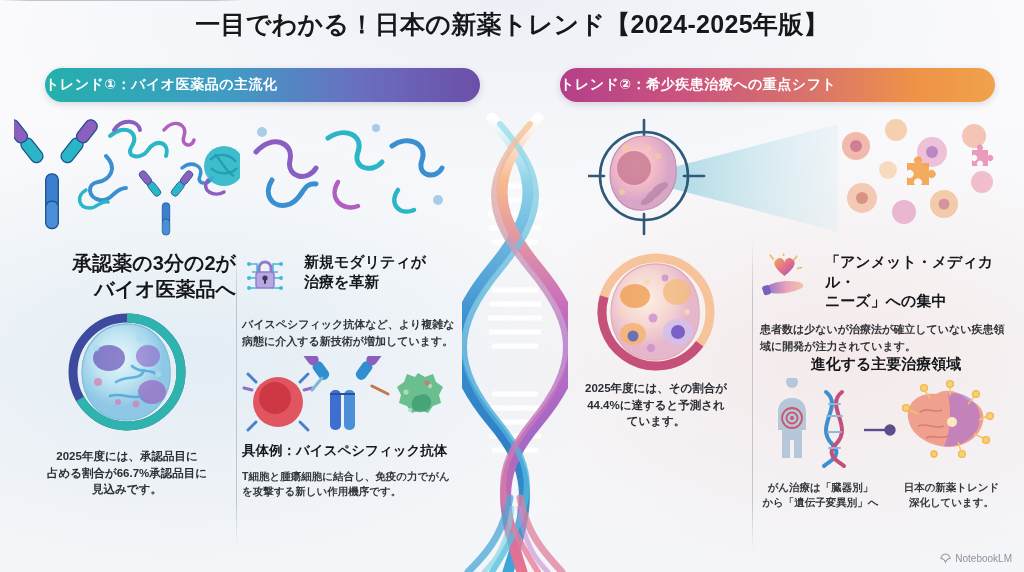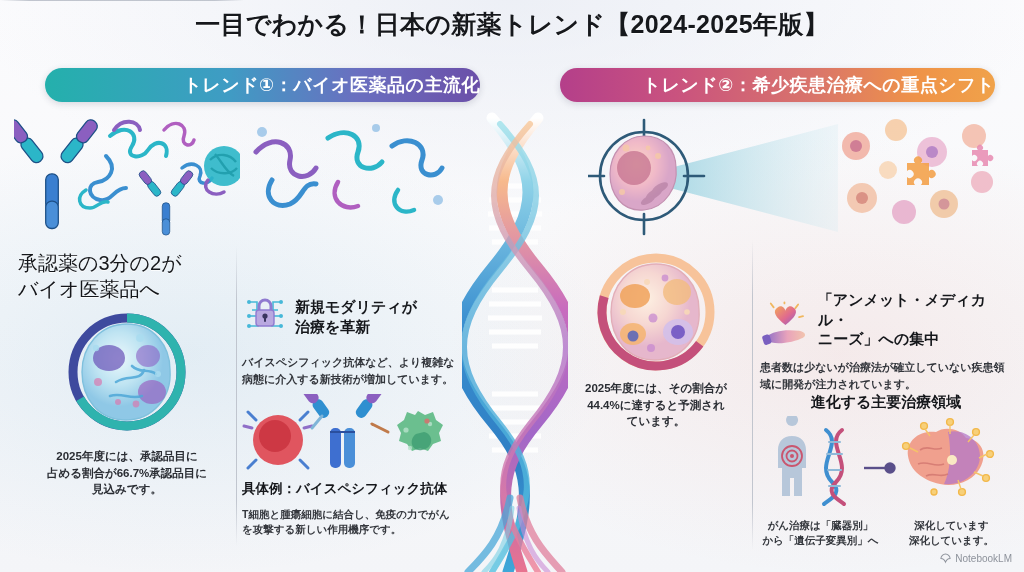"トレンド①：バイオ医薬品の主流化" .banner { font-size: 18px -> 14px; justify-content: flex-end -> flex-start }
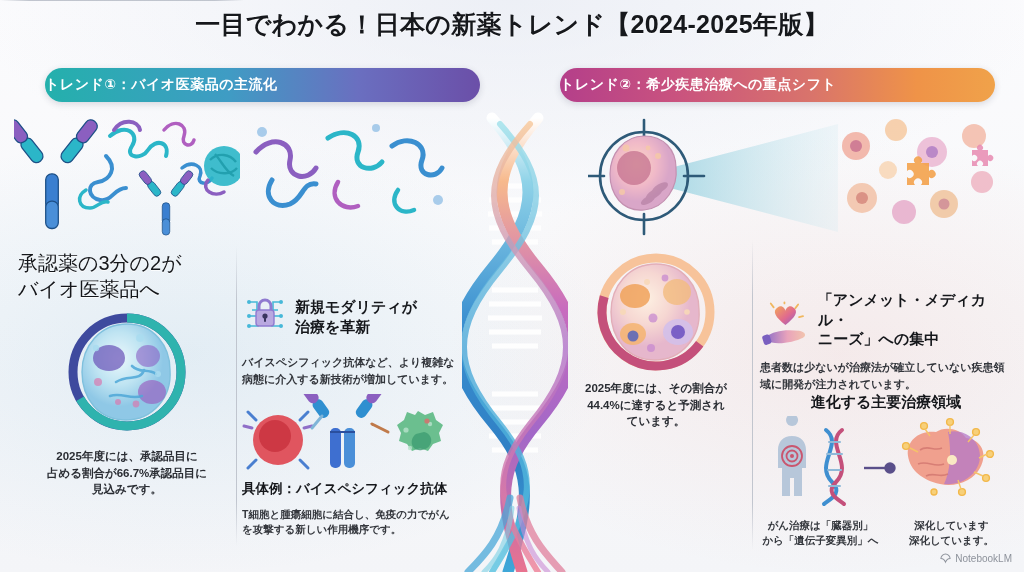"承認薬の3分の2が" .h-big { font-weight: 400 -> 700; text-align: left -> right }
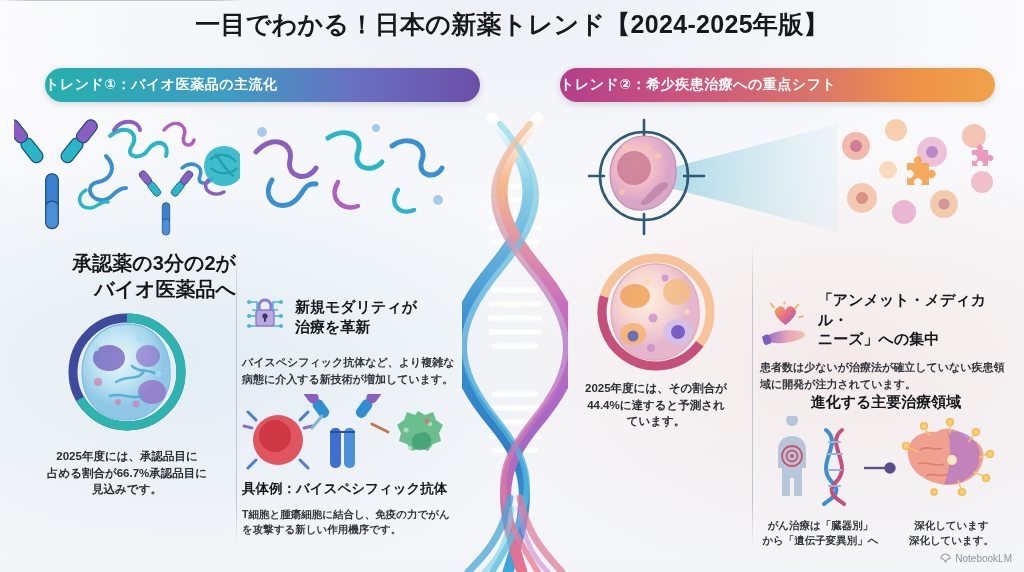"新規モダリティが" .icon-row { align-items: flex-end -> flex-start; gap: 7px -> 16px; margin-top: 38px -> none }
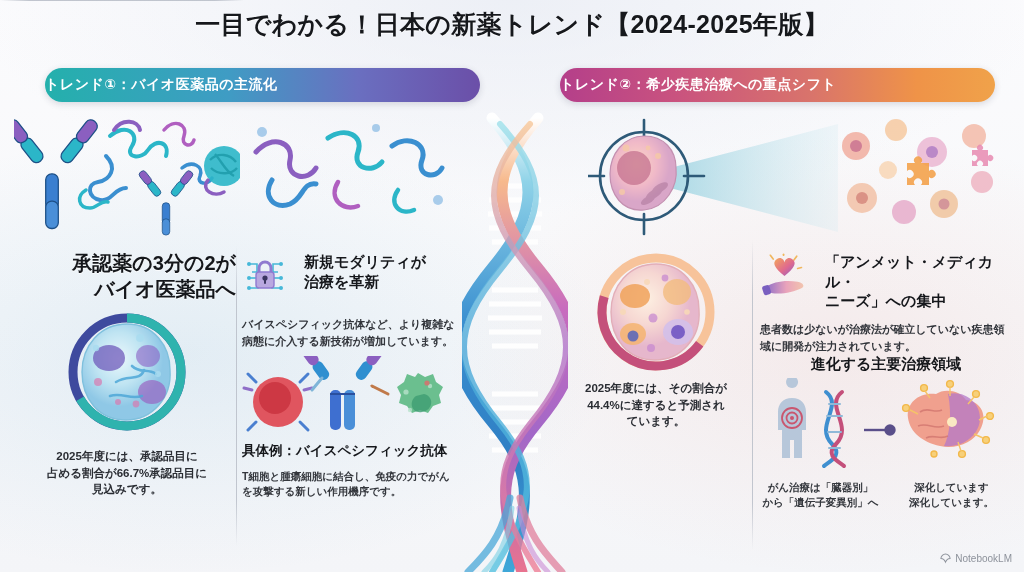"深化しています" div { text: 深化しています -> 日本の新薬トレンド }
